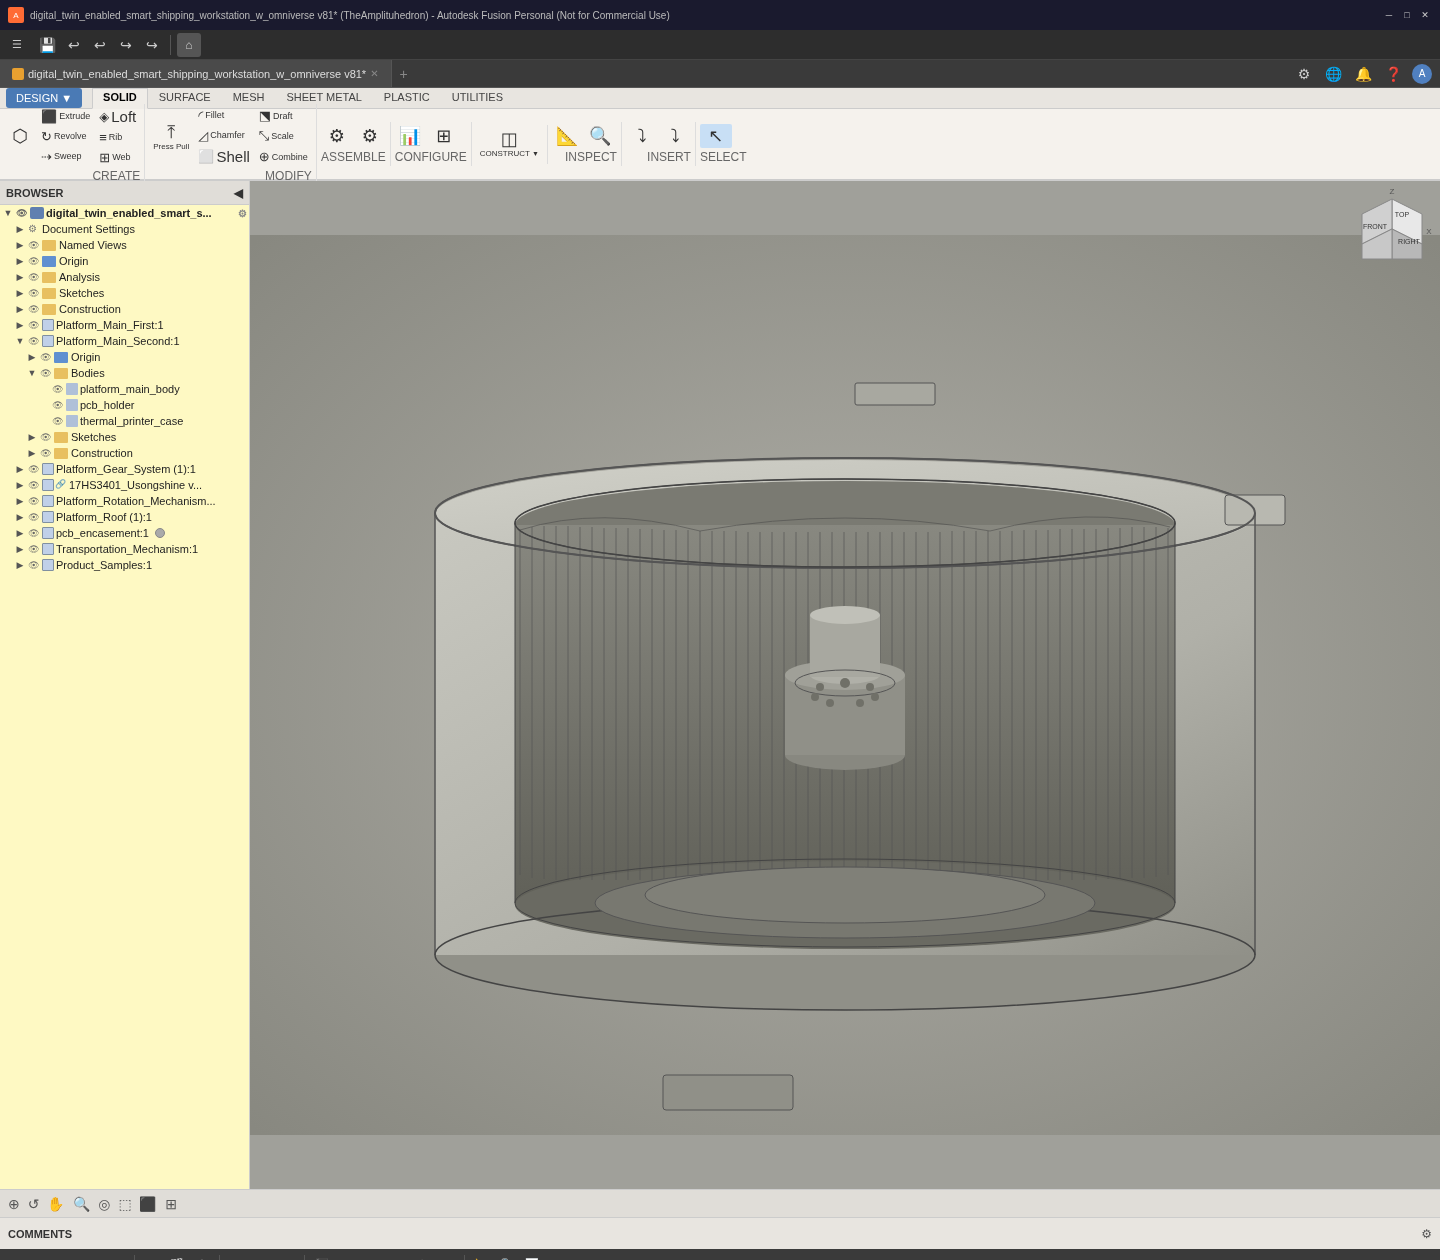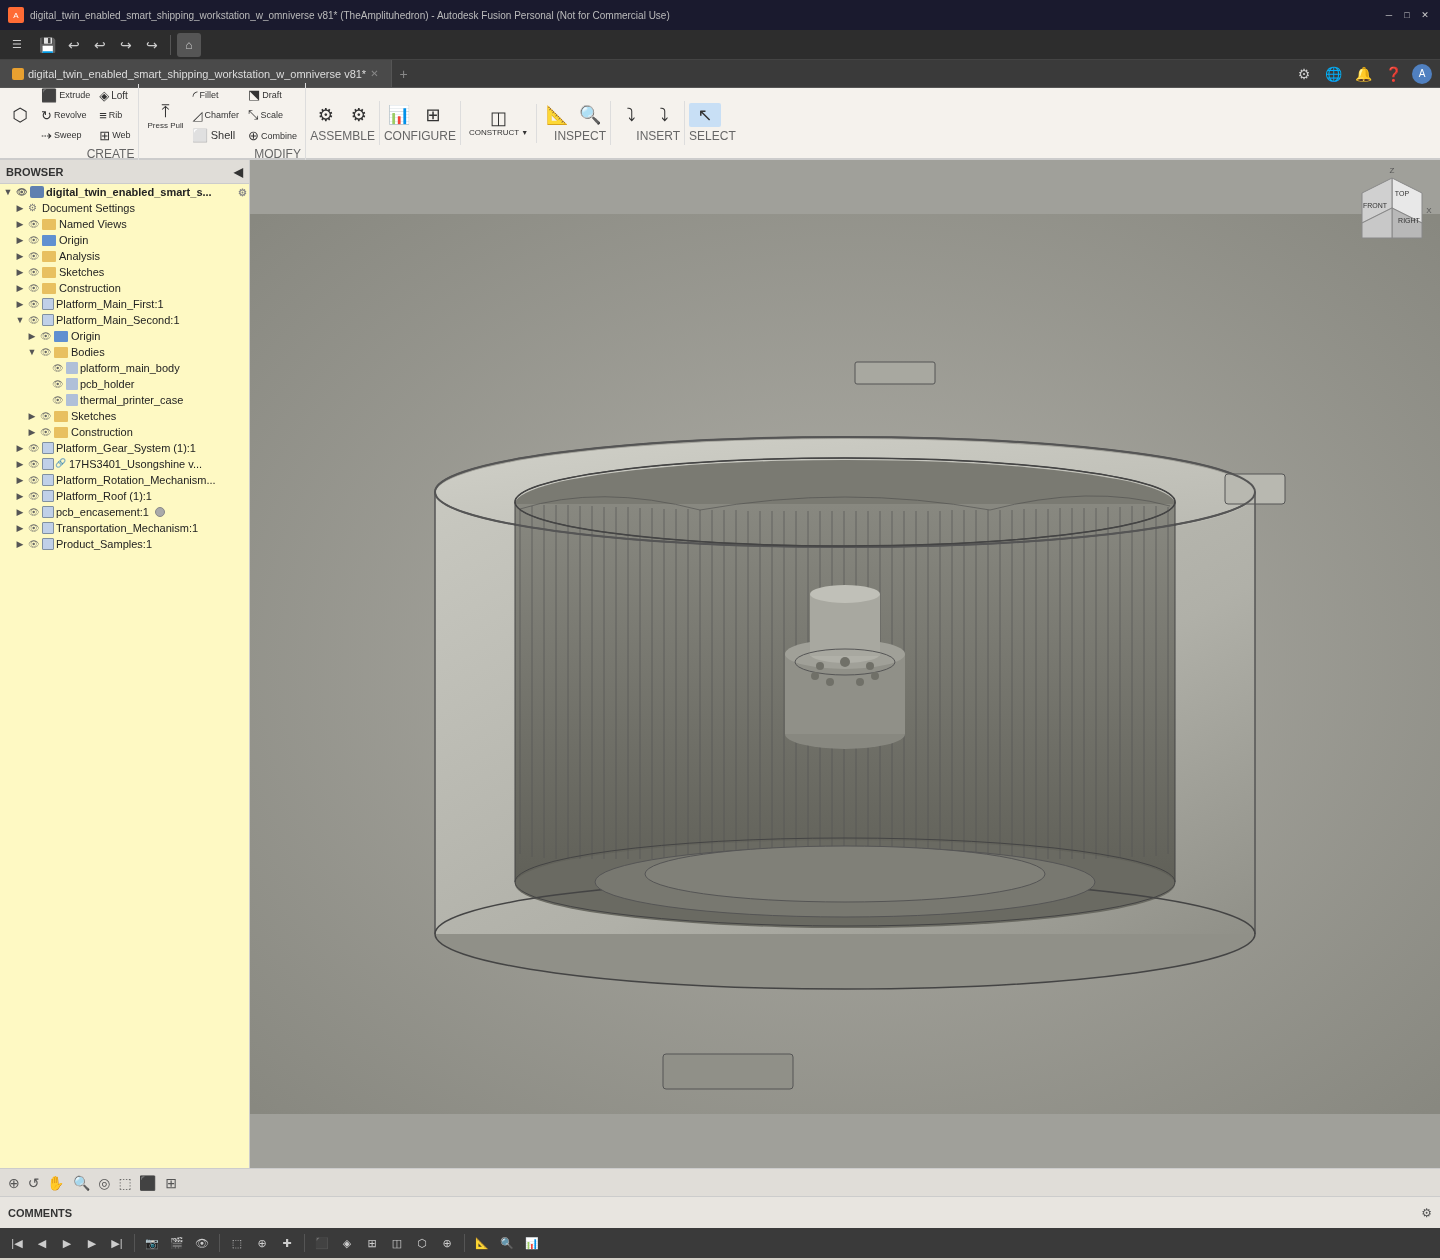"DESIGN" div { html: none -> <div> <div> <div> <span>DESIGN</span> <span>▼</span> </div> </div> <div>SOLID</div> <div>SURFACE</div> <div>MESH</div> <div>SHEET METAL</div> <div>PLASTIC</div> <div>UTILITIES</div> </div> }
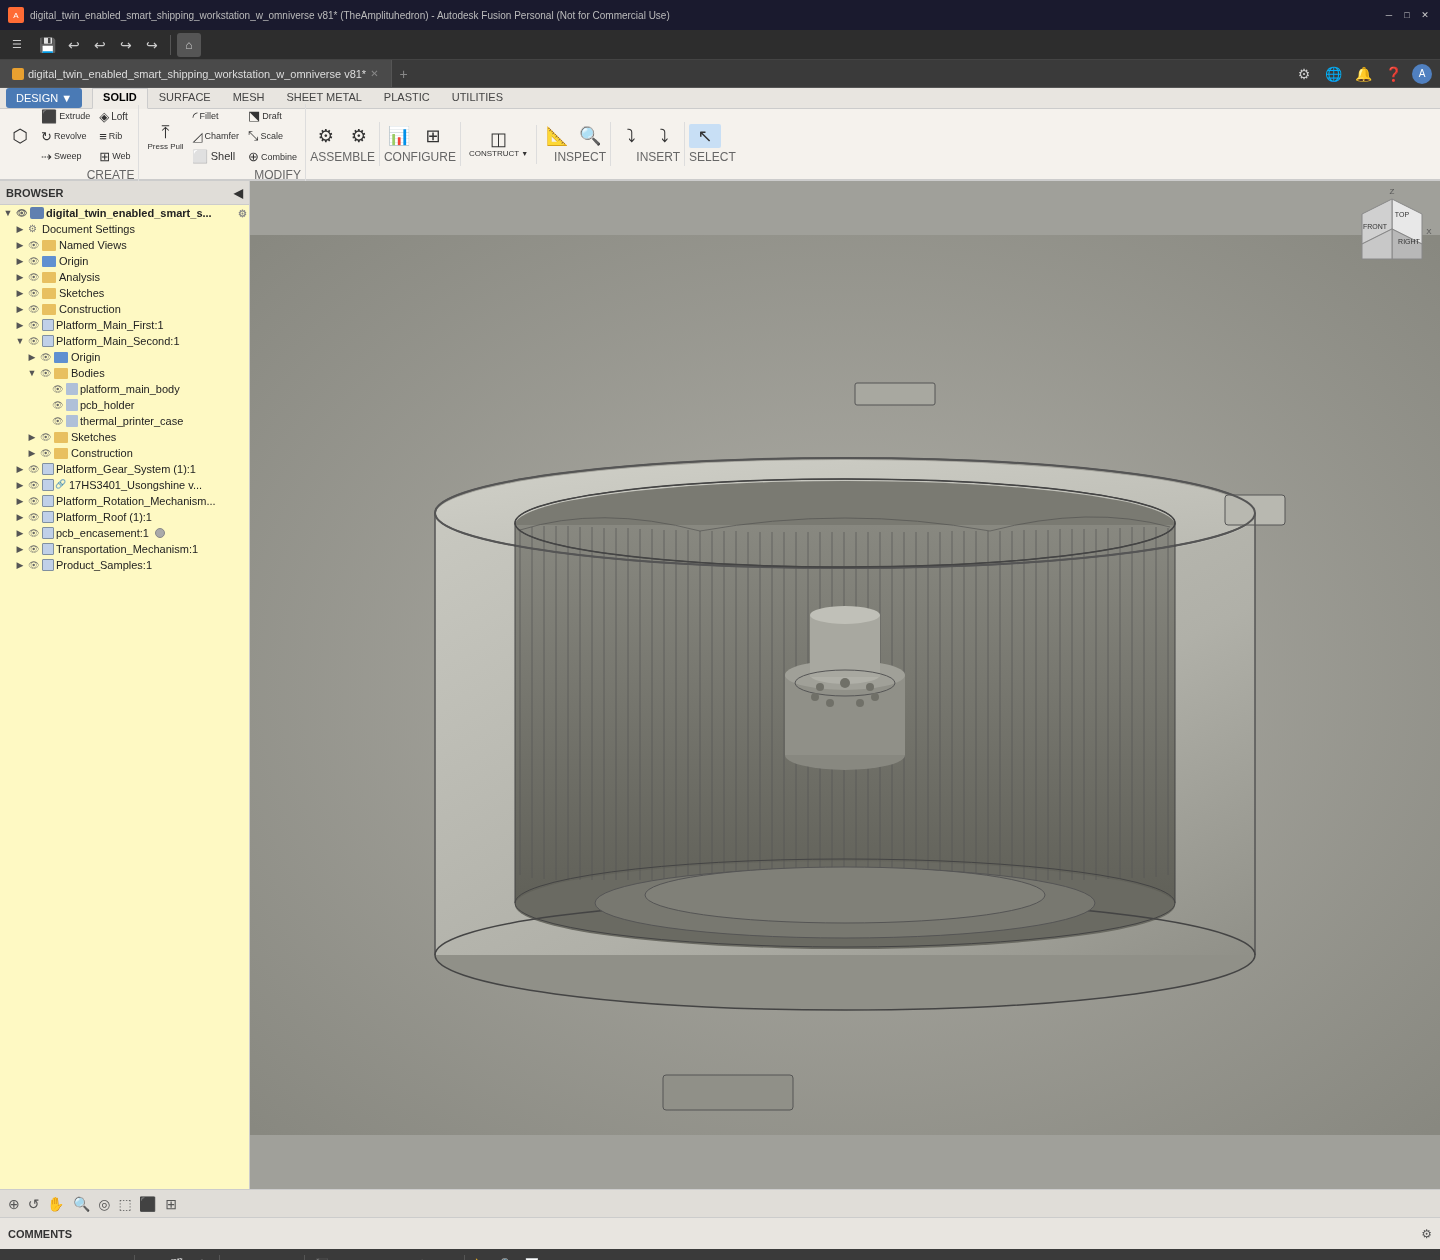"Loft" span { font-size: 10px -> 15px }
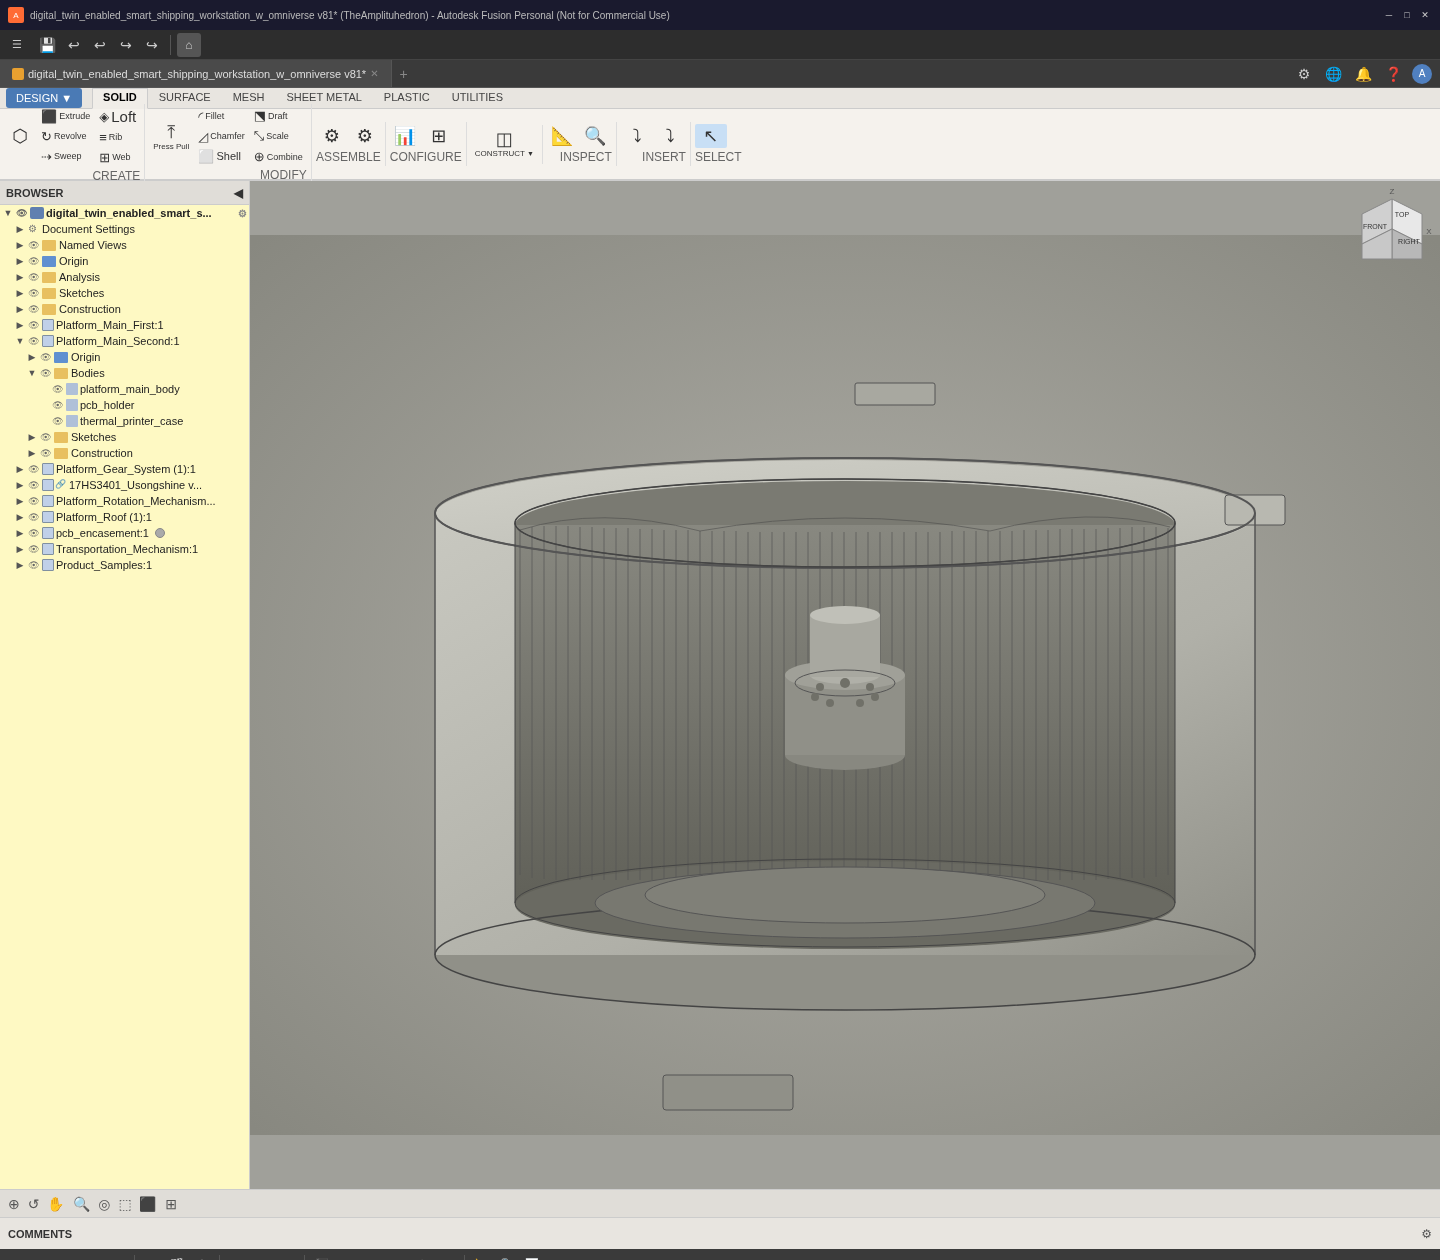"Shell" span { font-size: 11px -> 15px }
